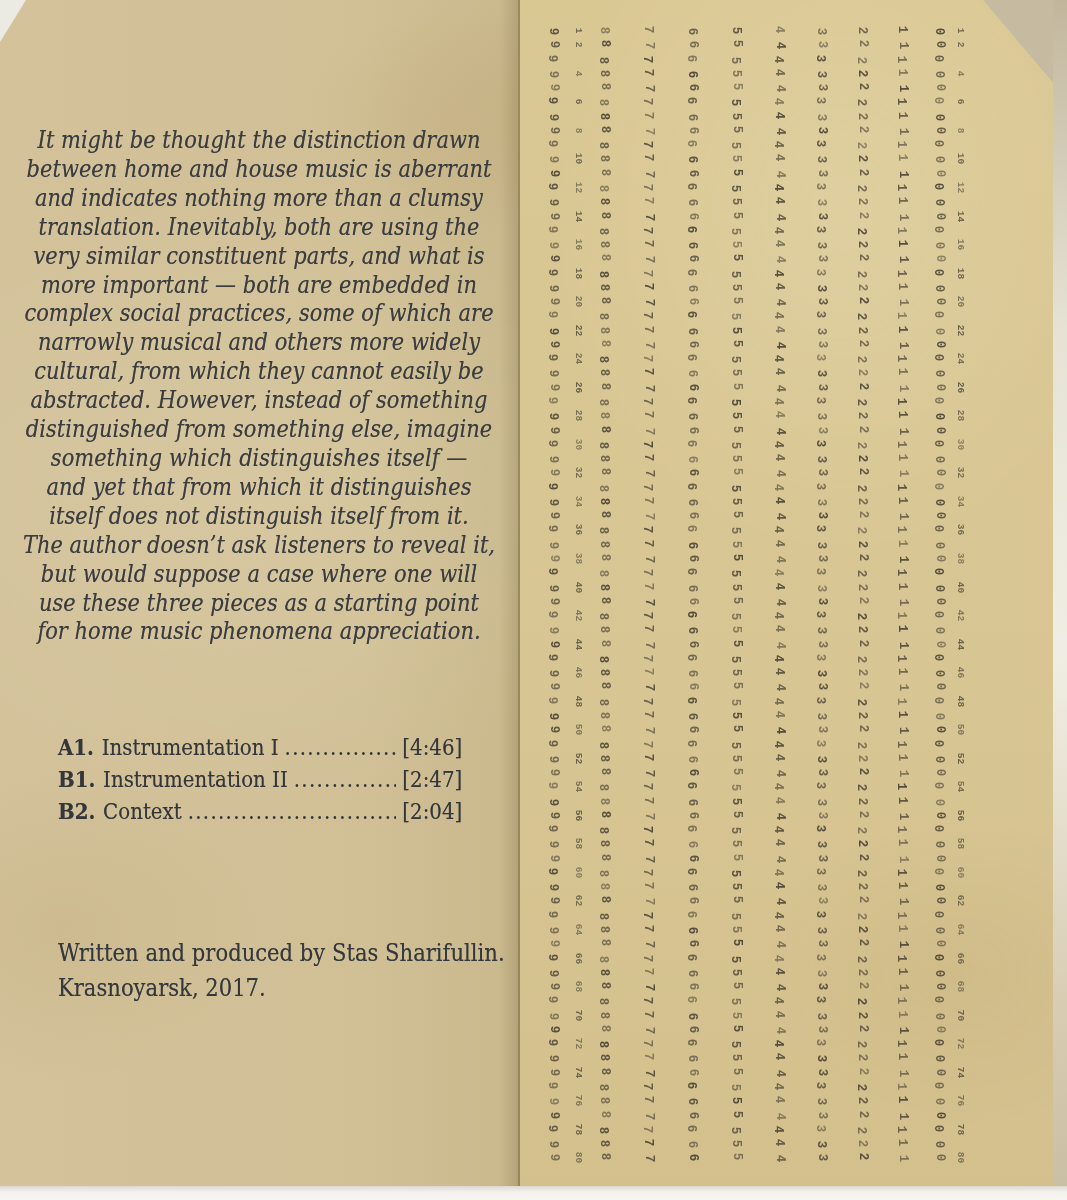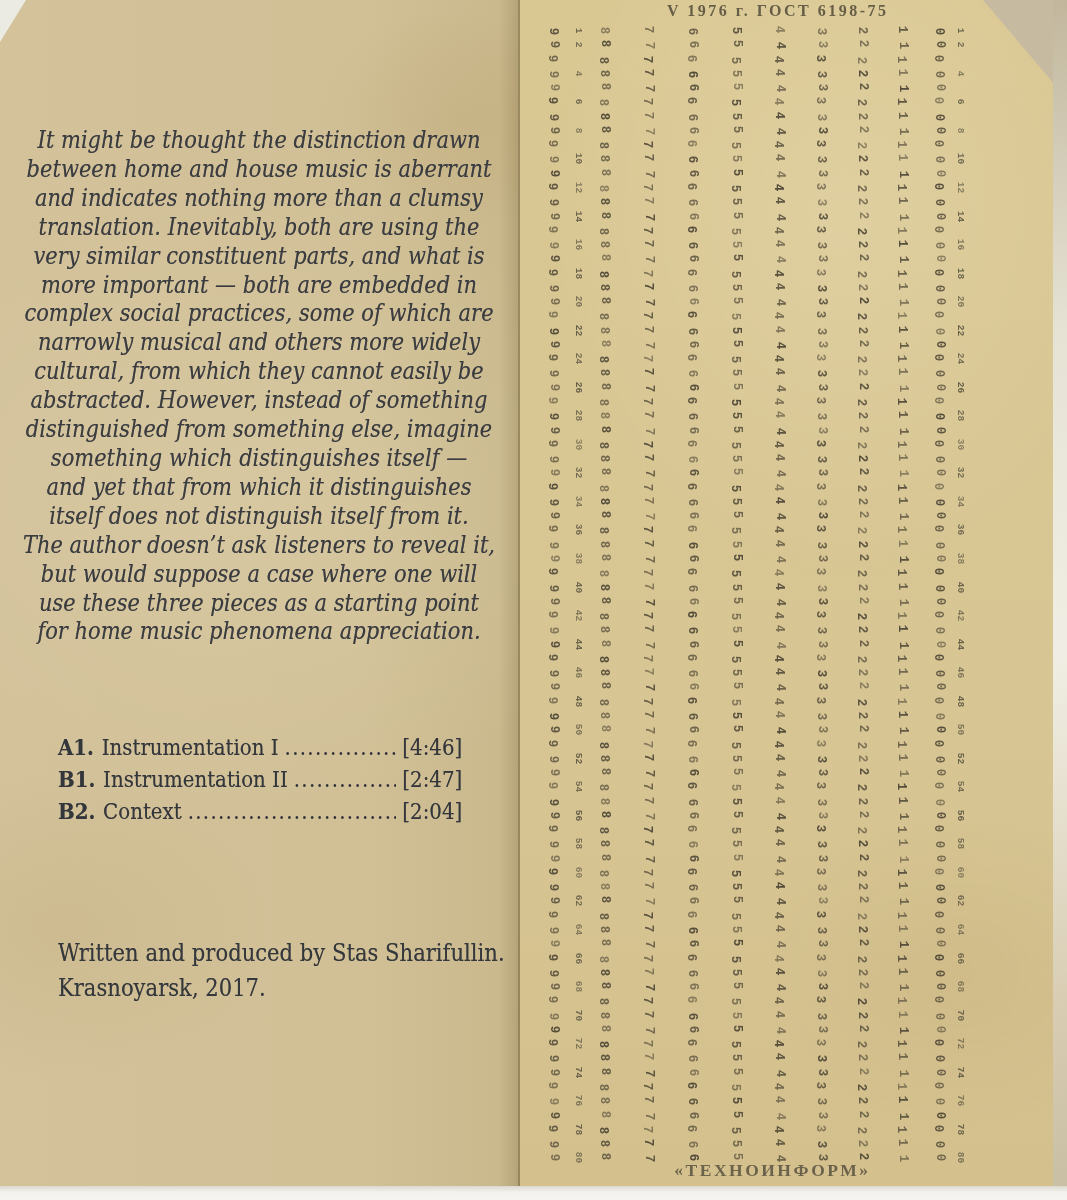"V 1976 г. ГОСТ 6198-75" div.pc-header { html: <div>V 1976 г. ГОСТ 6198-75</div> -> none }
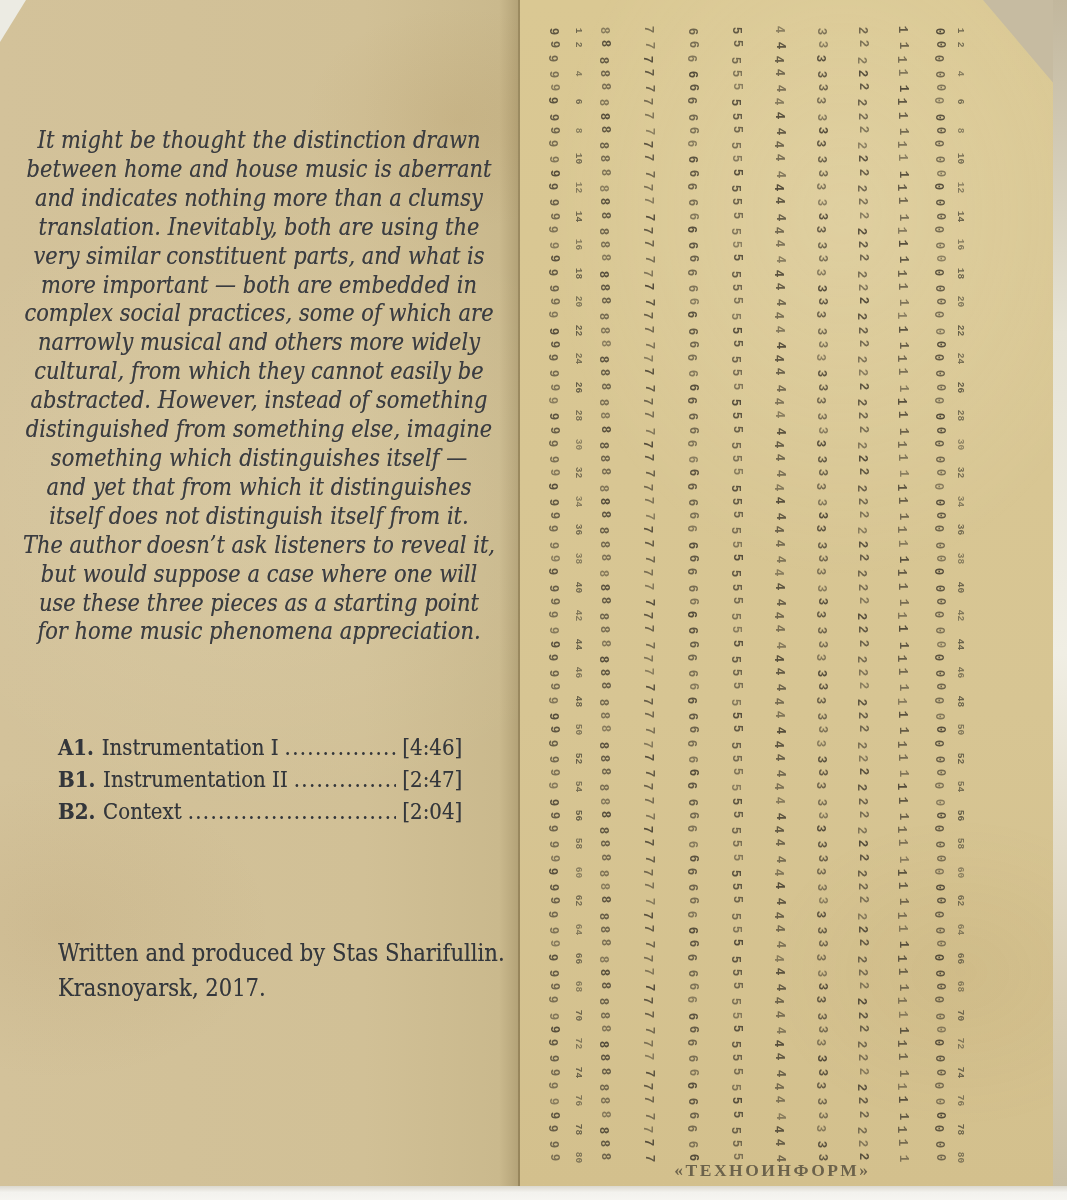"«ТЕХНОИНФОРМ»" div.pc-footer { html: <div>«ТЕХНОИНФОРМ»</div> -> none }
